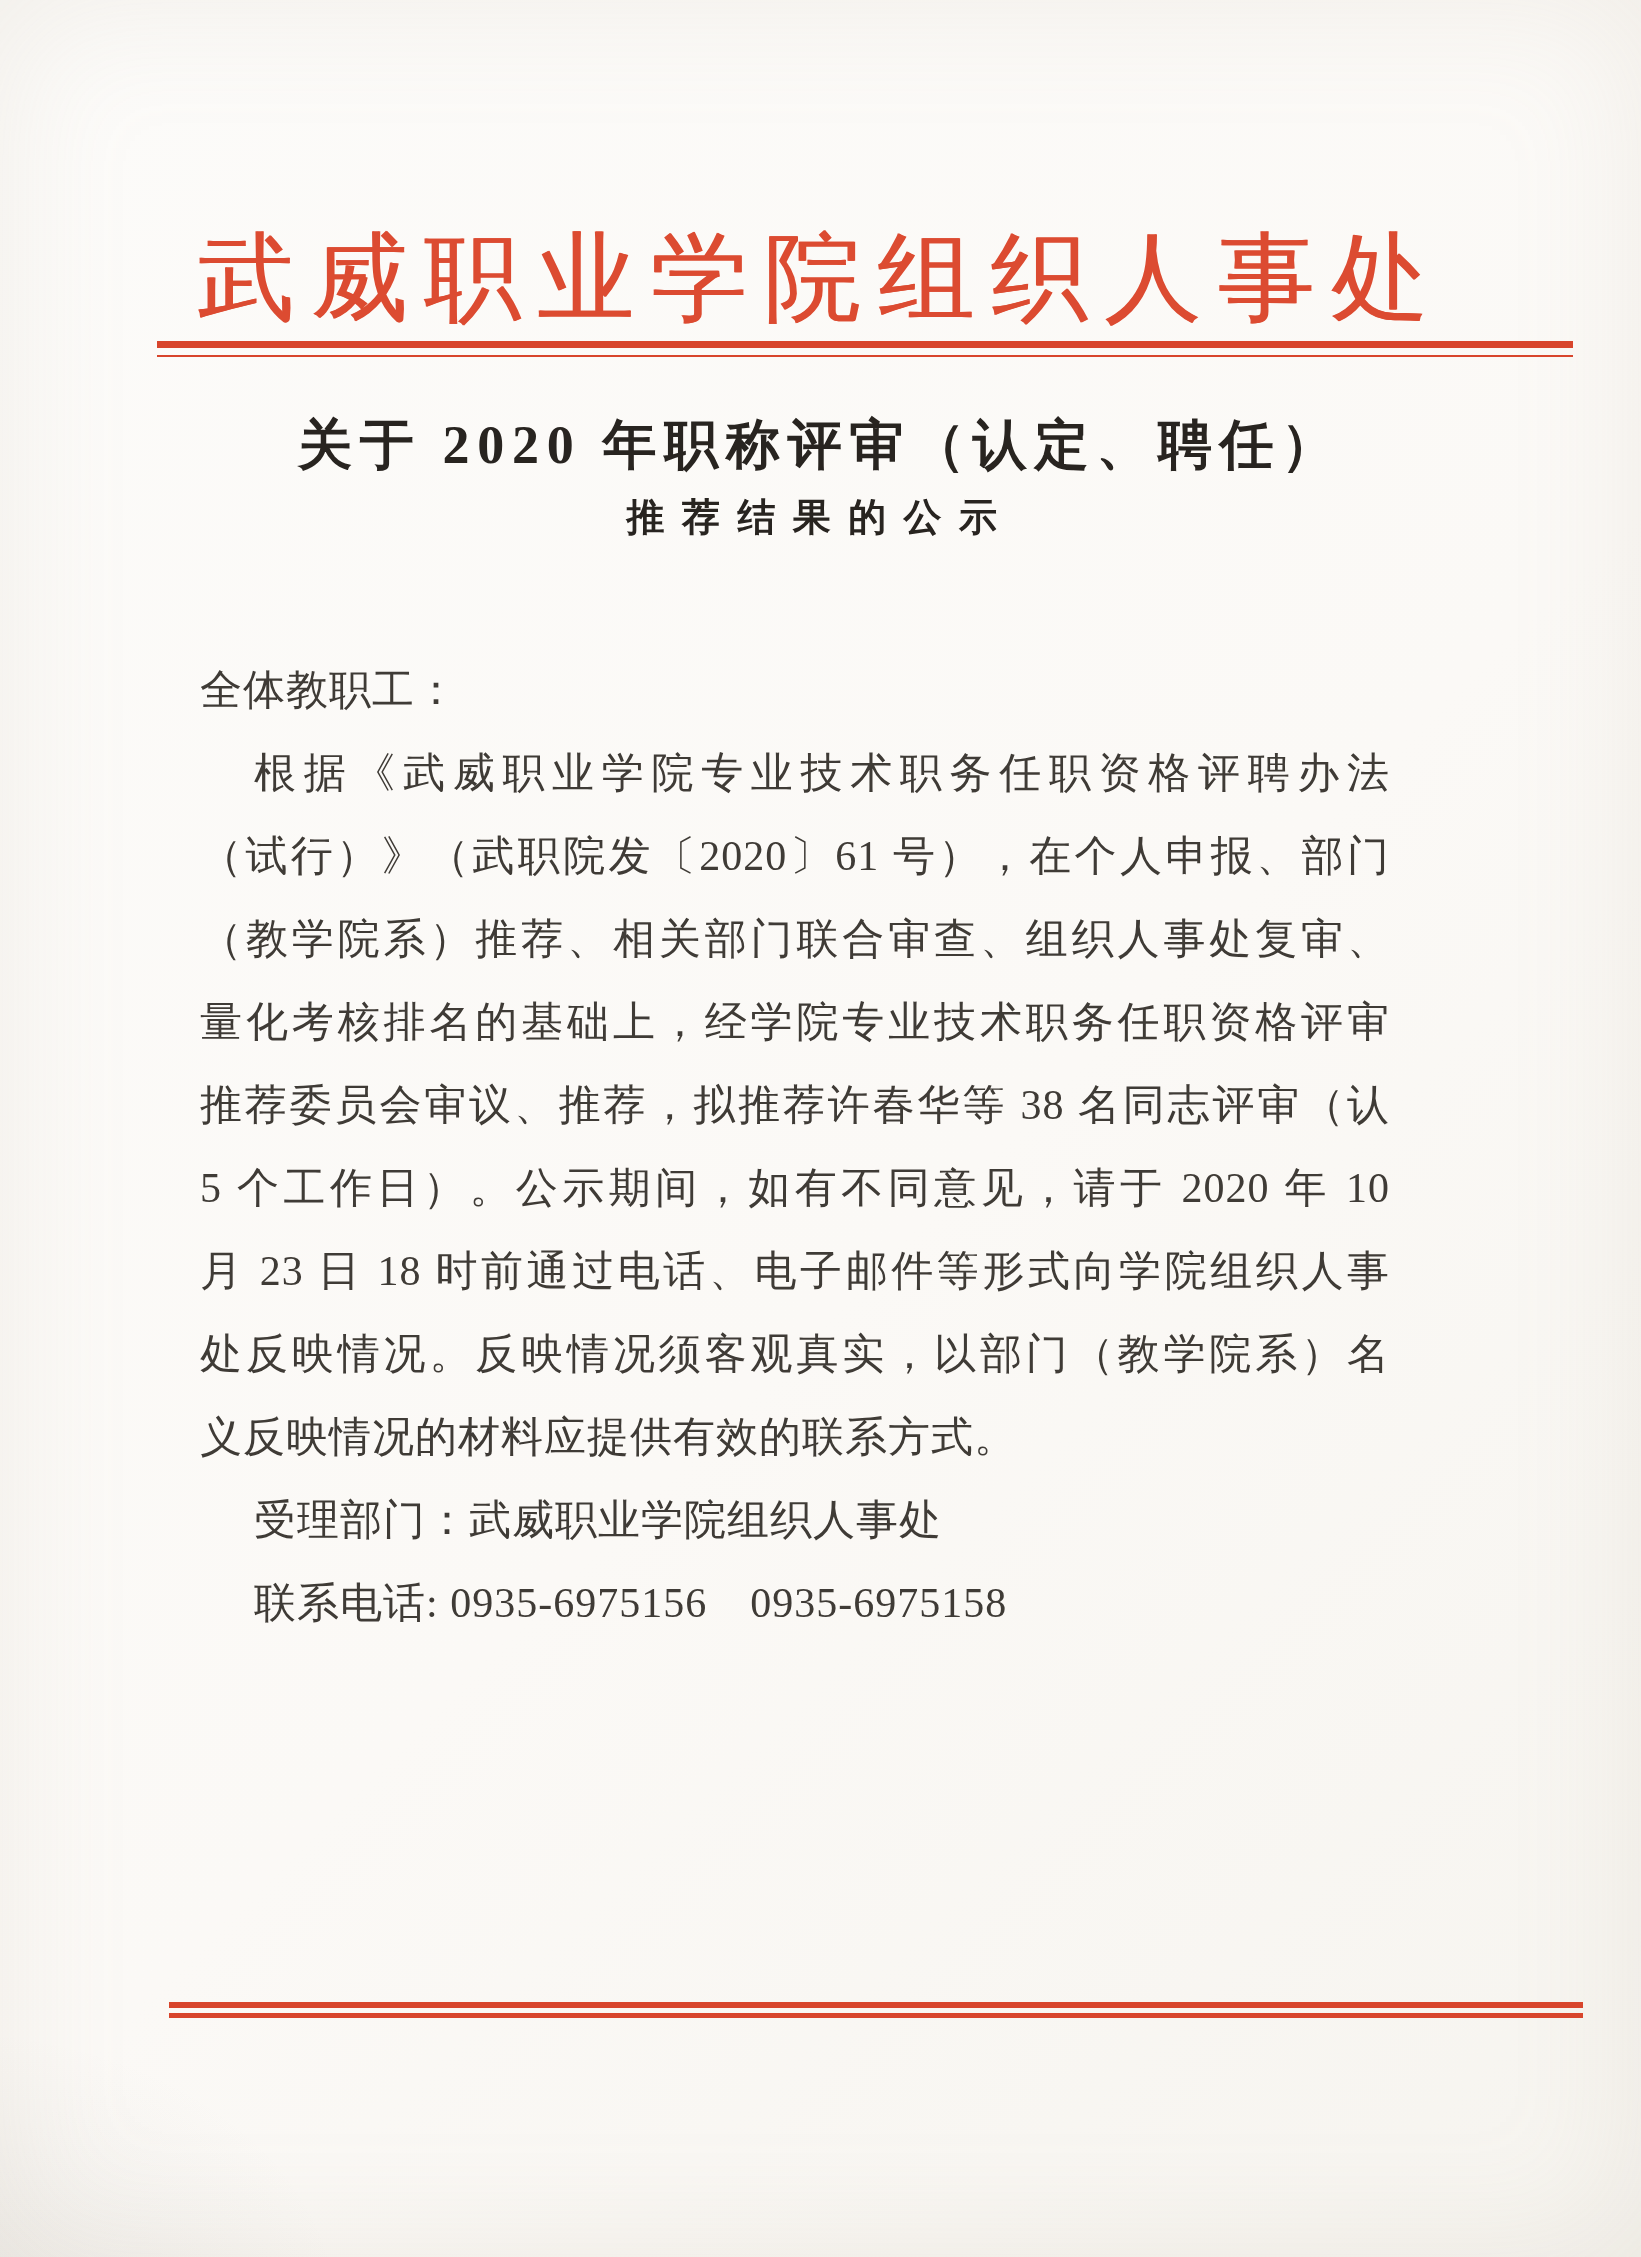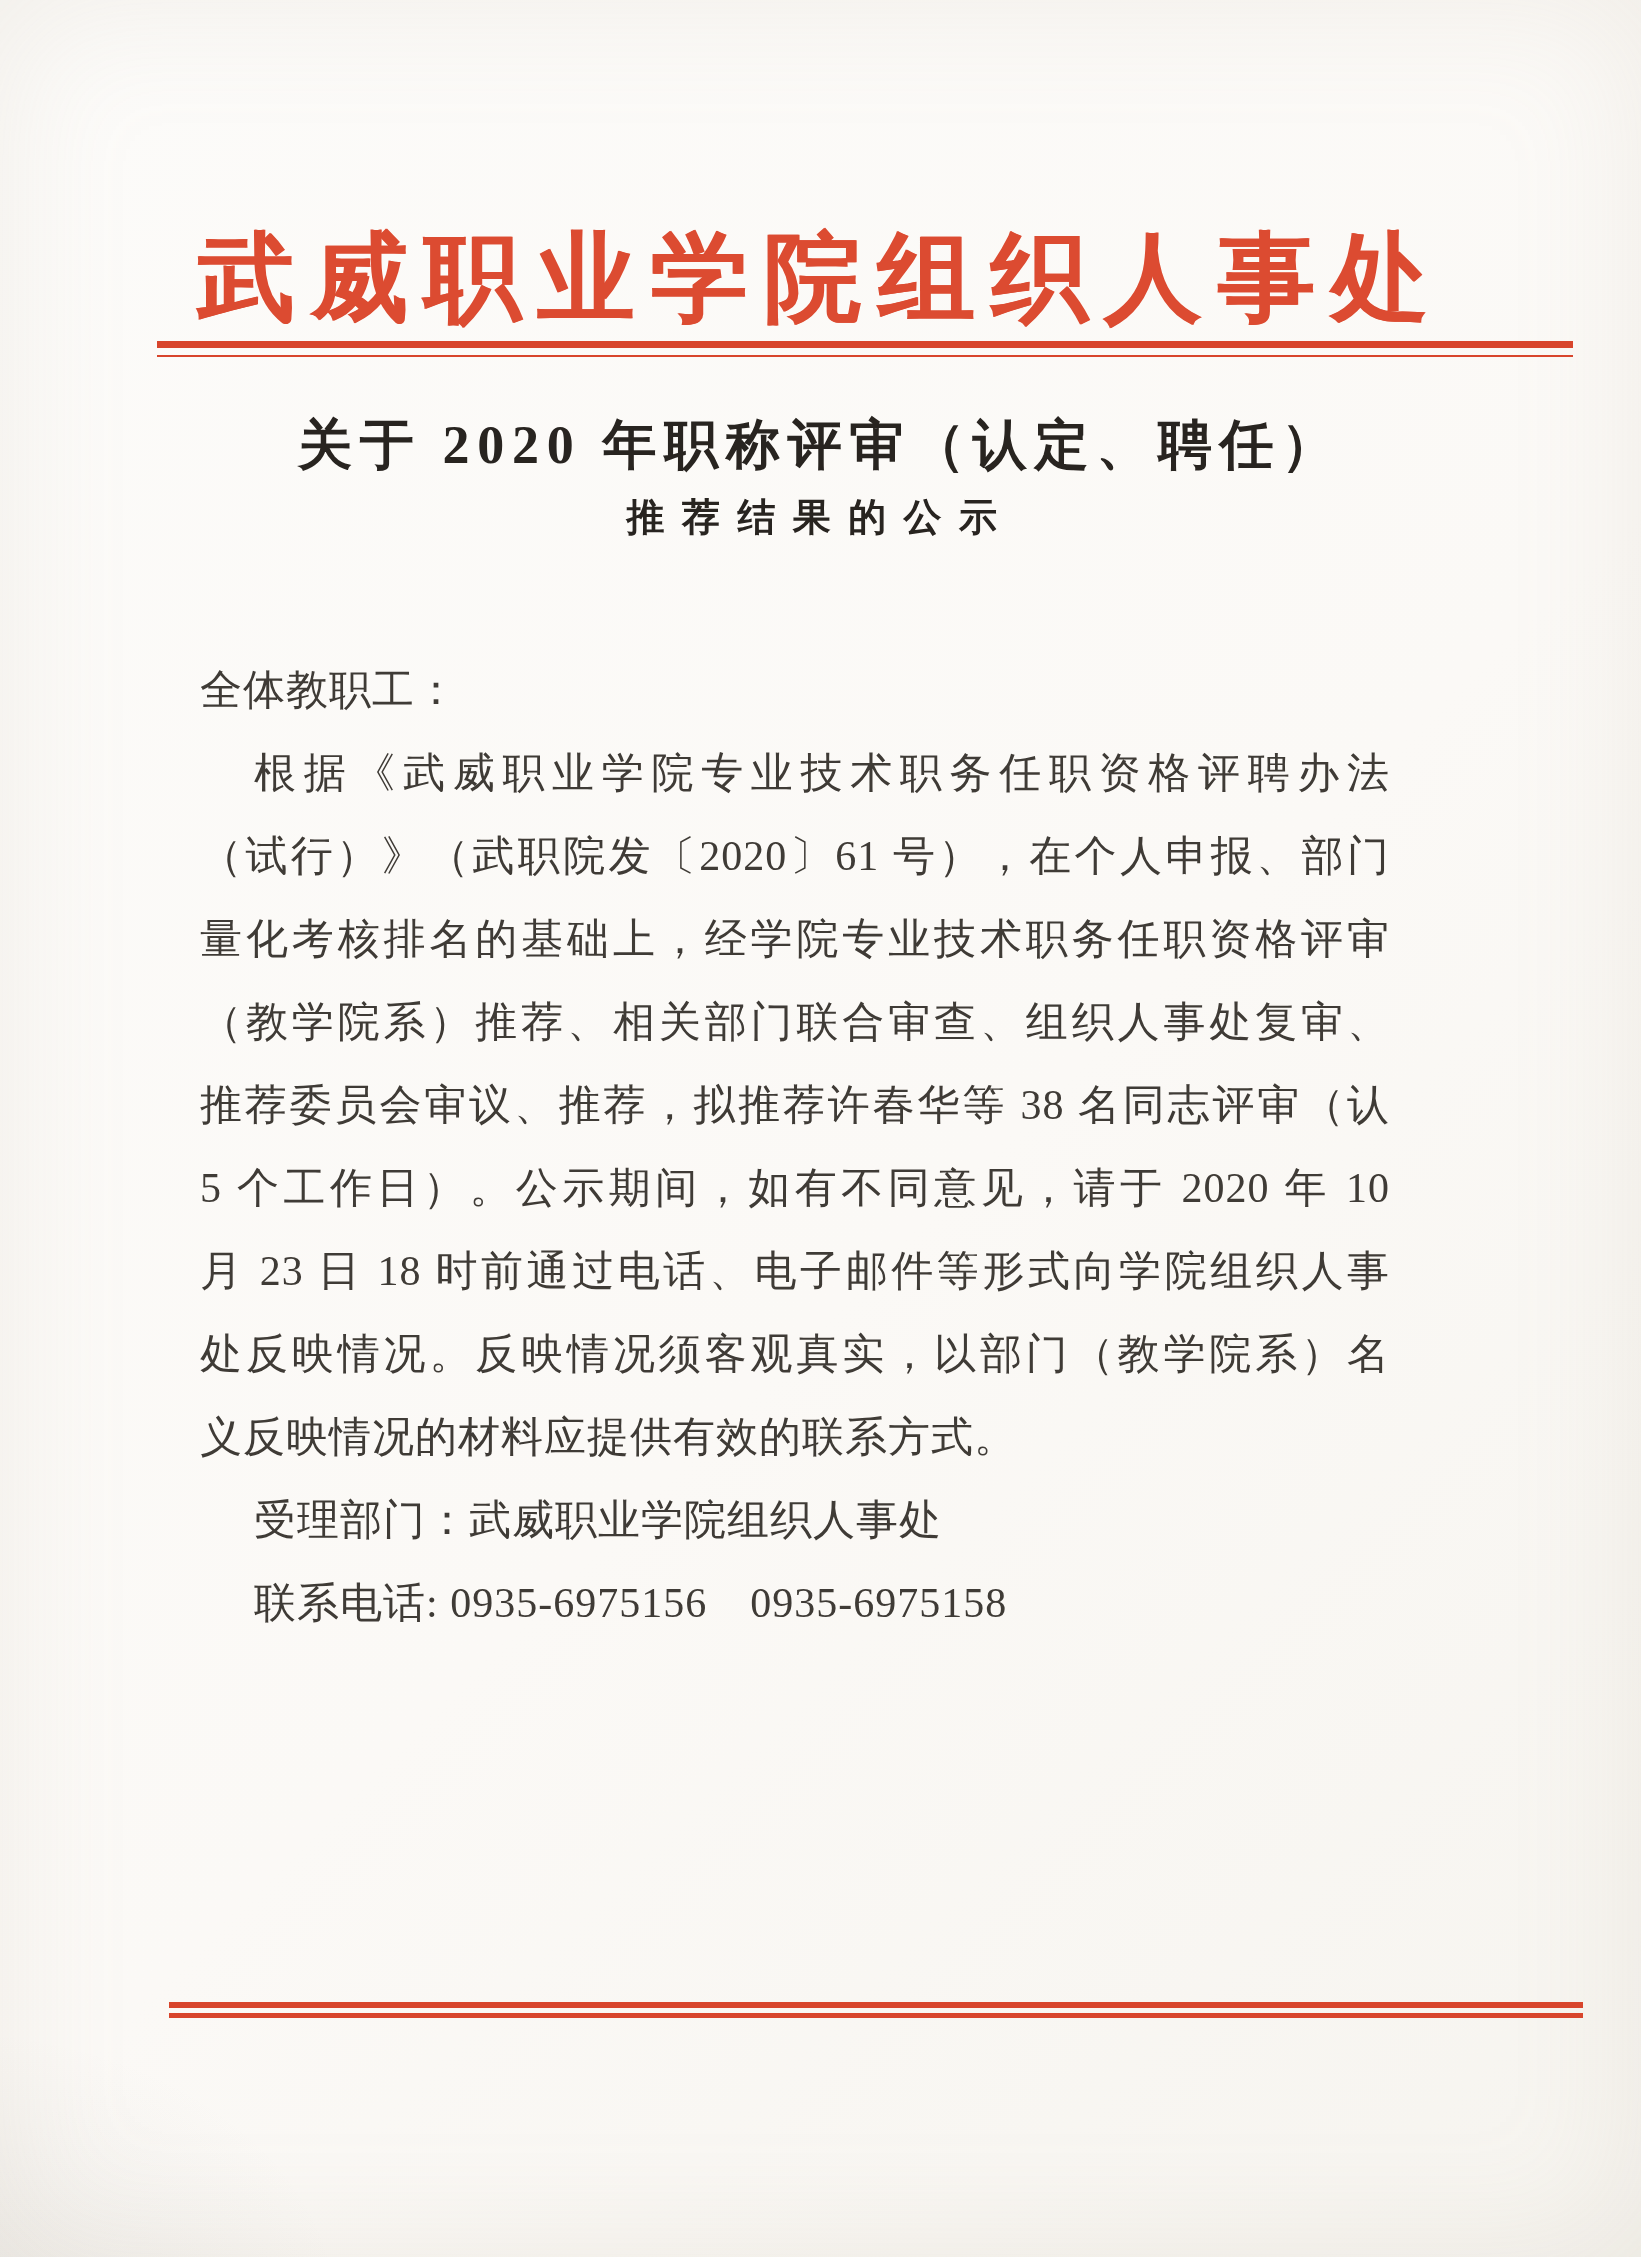"武威职业学院组织人事处" .masthead { font-weight: 700 -> 400 }
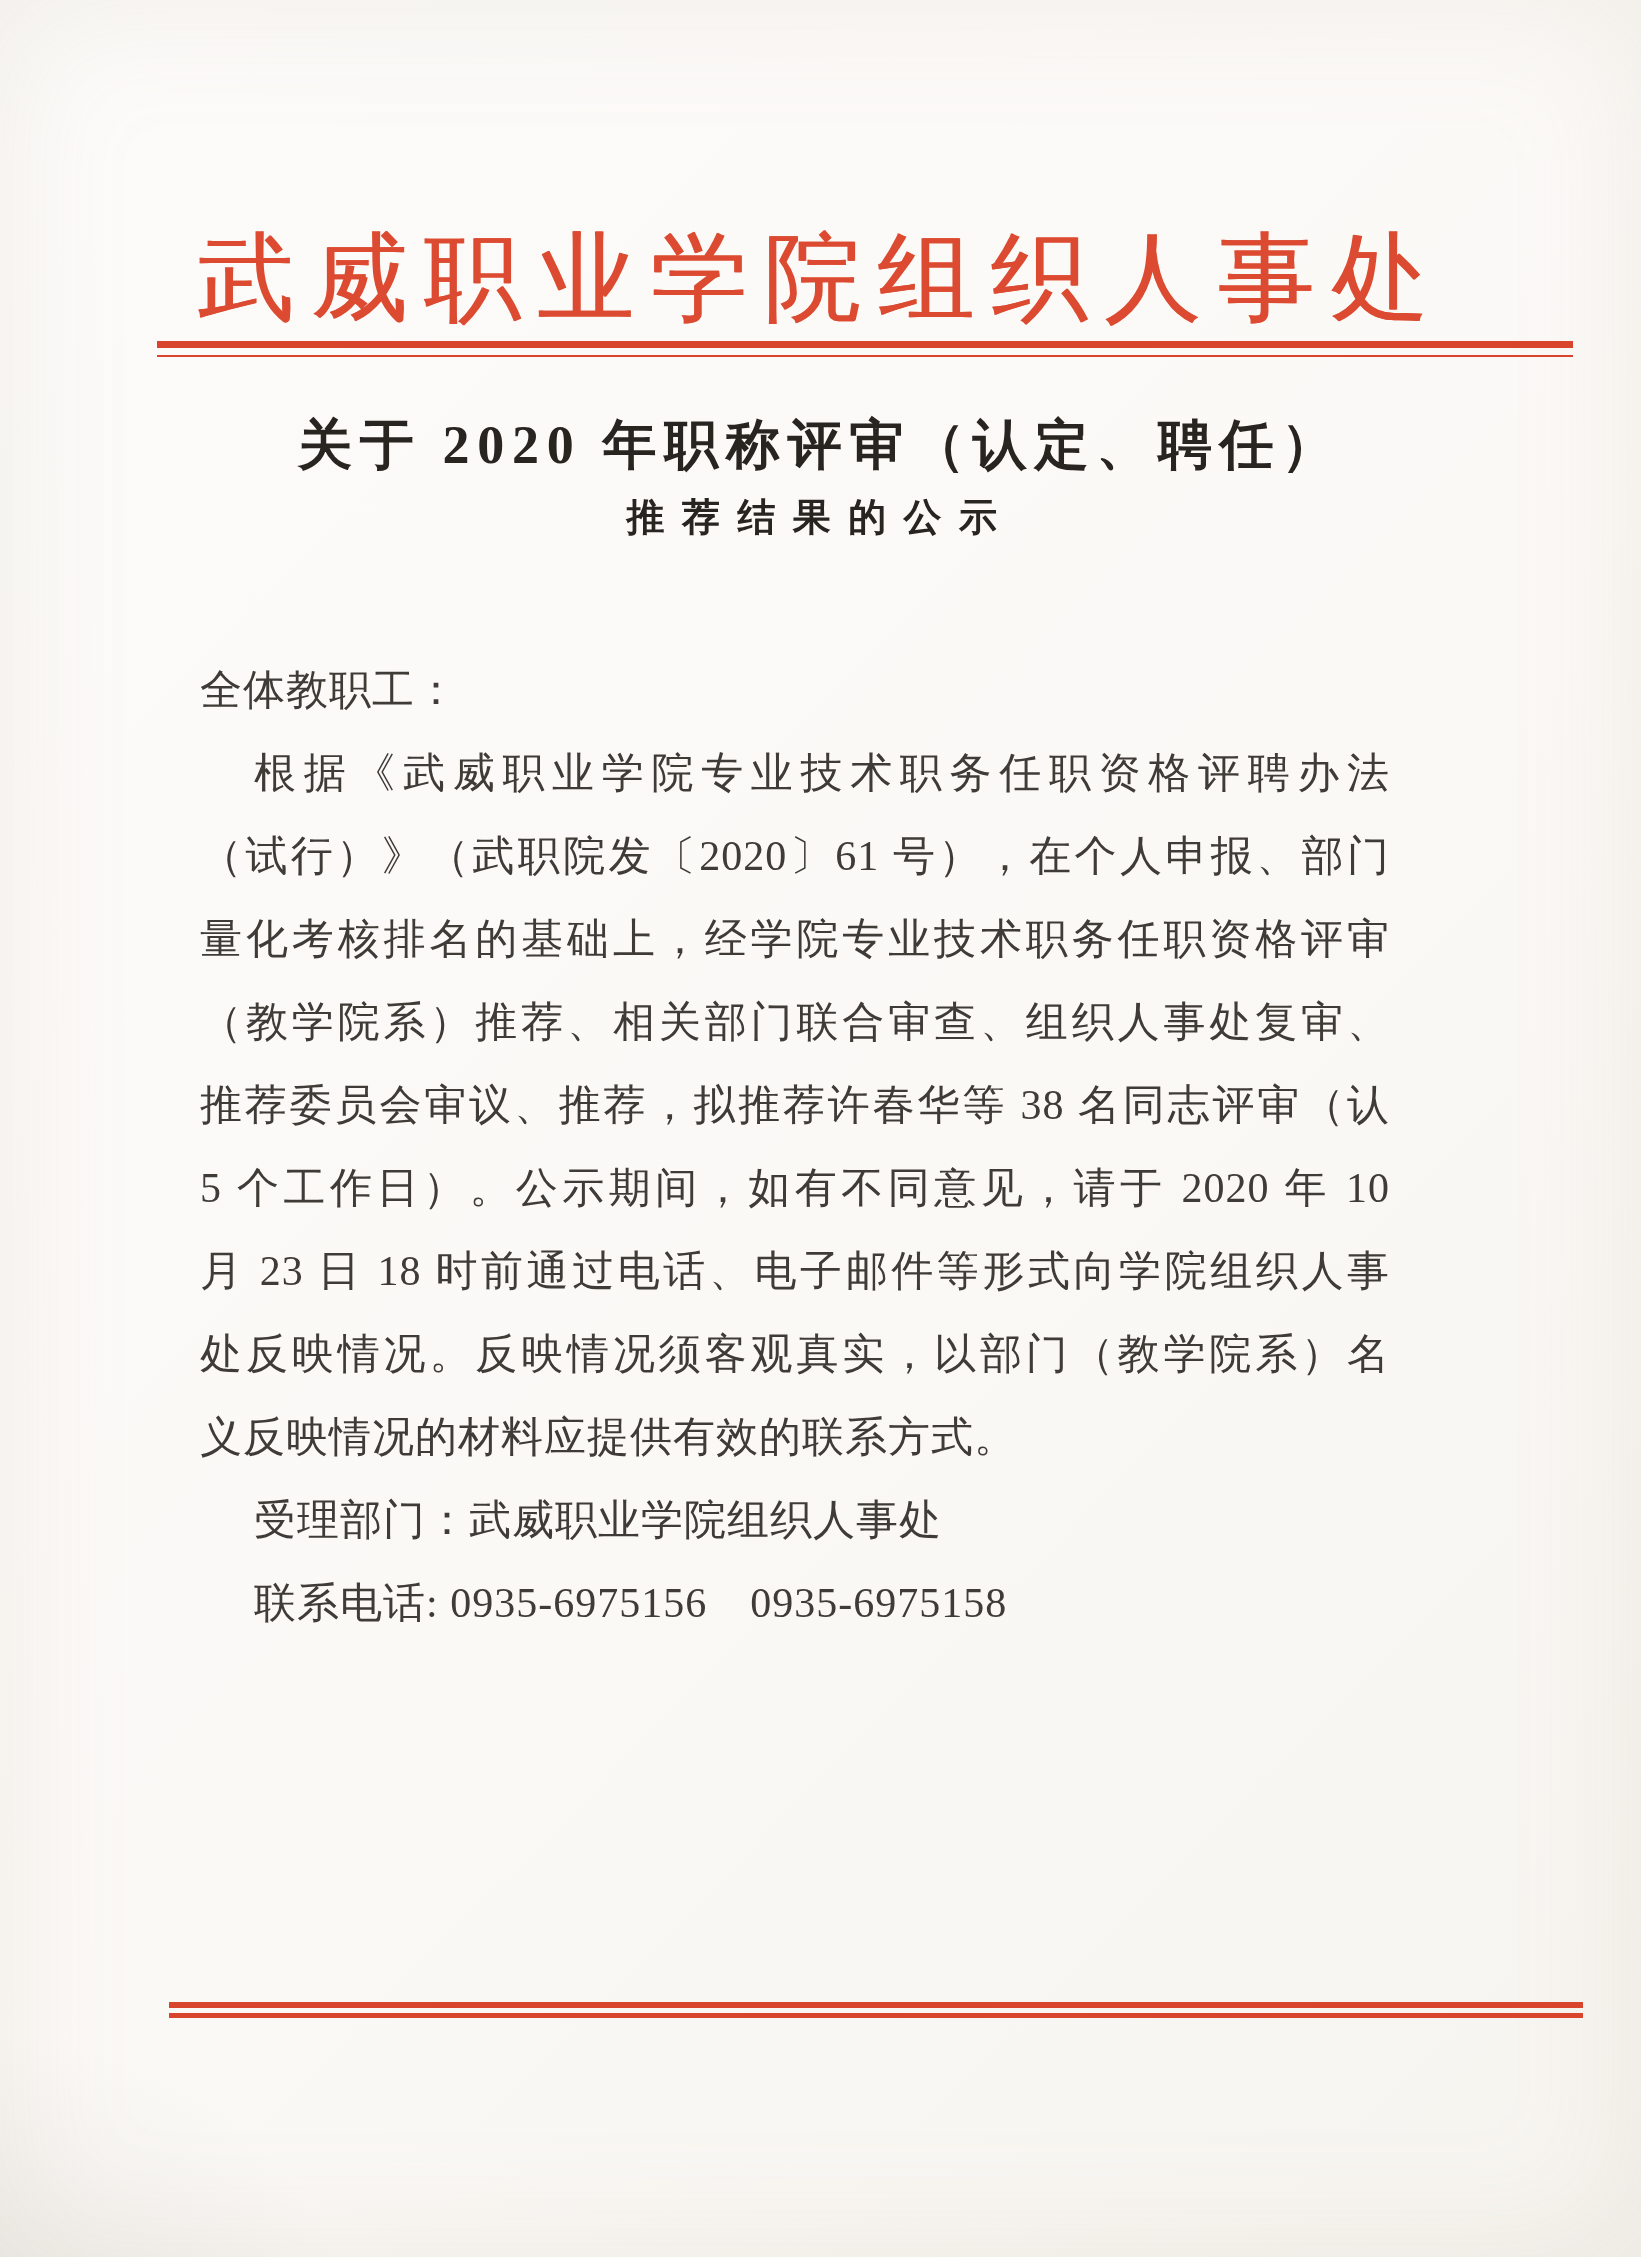"量化考核排名的基础上，经学院专业技术职务任职资格评审" div.ln { order: before "（教学院系）推荐、相关部门联合审查、组织人事处复审、" -> after "（教学院系）推荐、相关部门联合审查、组织人事处复审、" }
